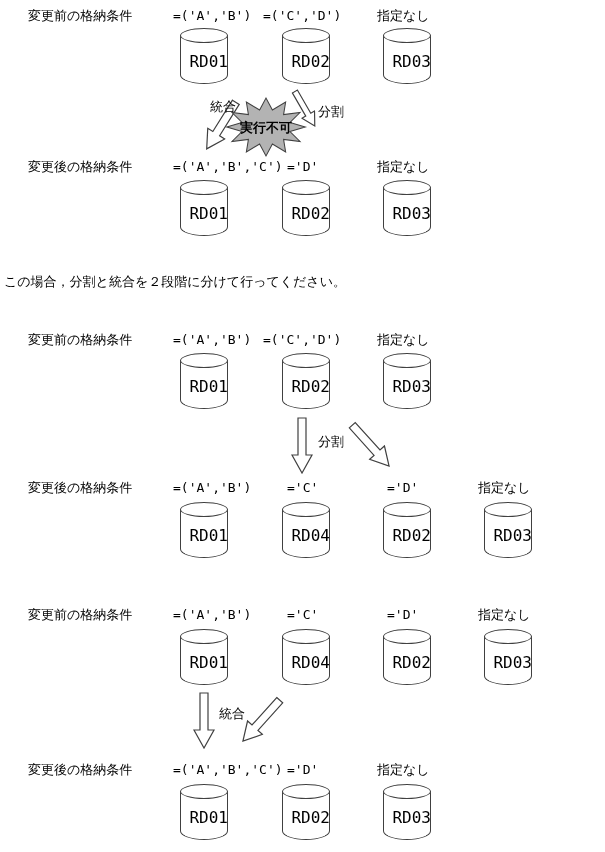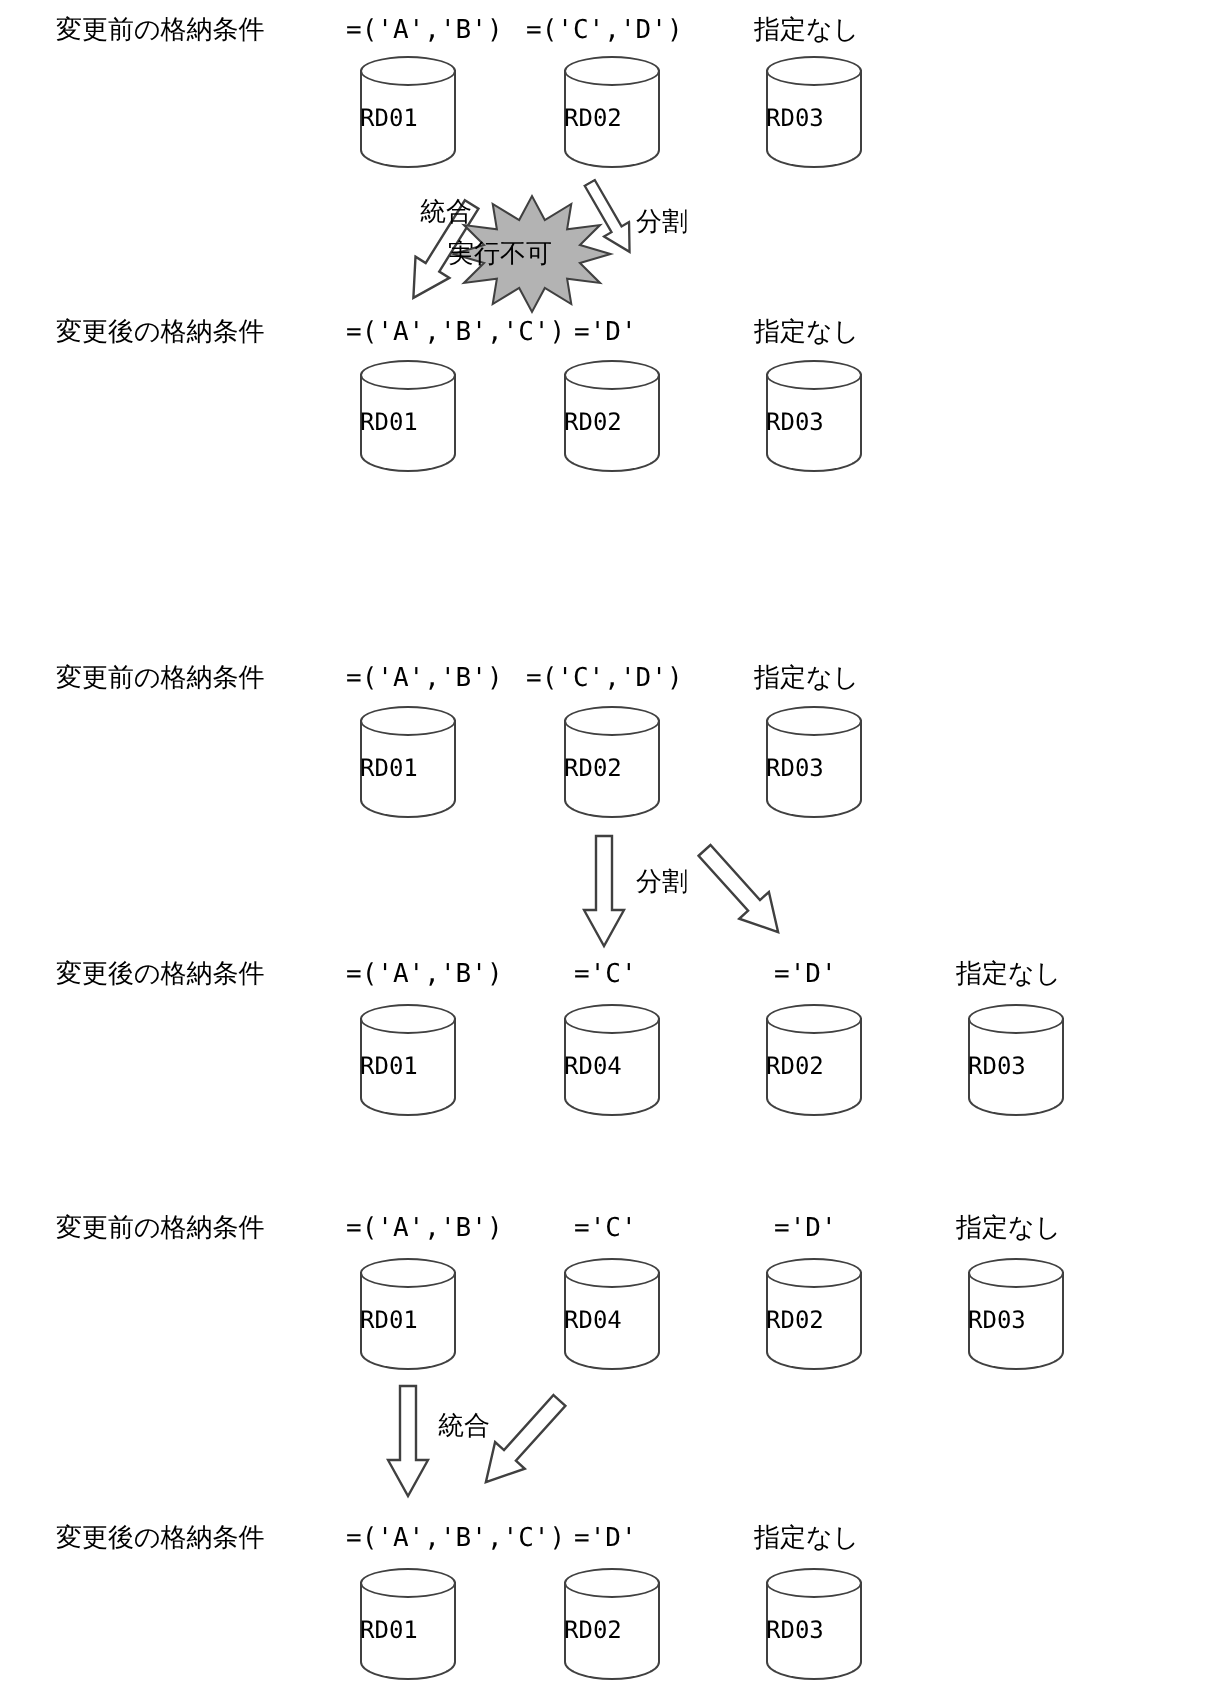"RD01" .cyl-label { font-size: 12px -> 16px; text-align: left -> right }
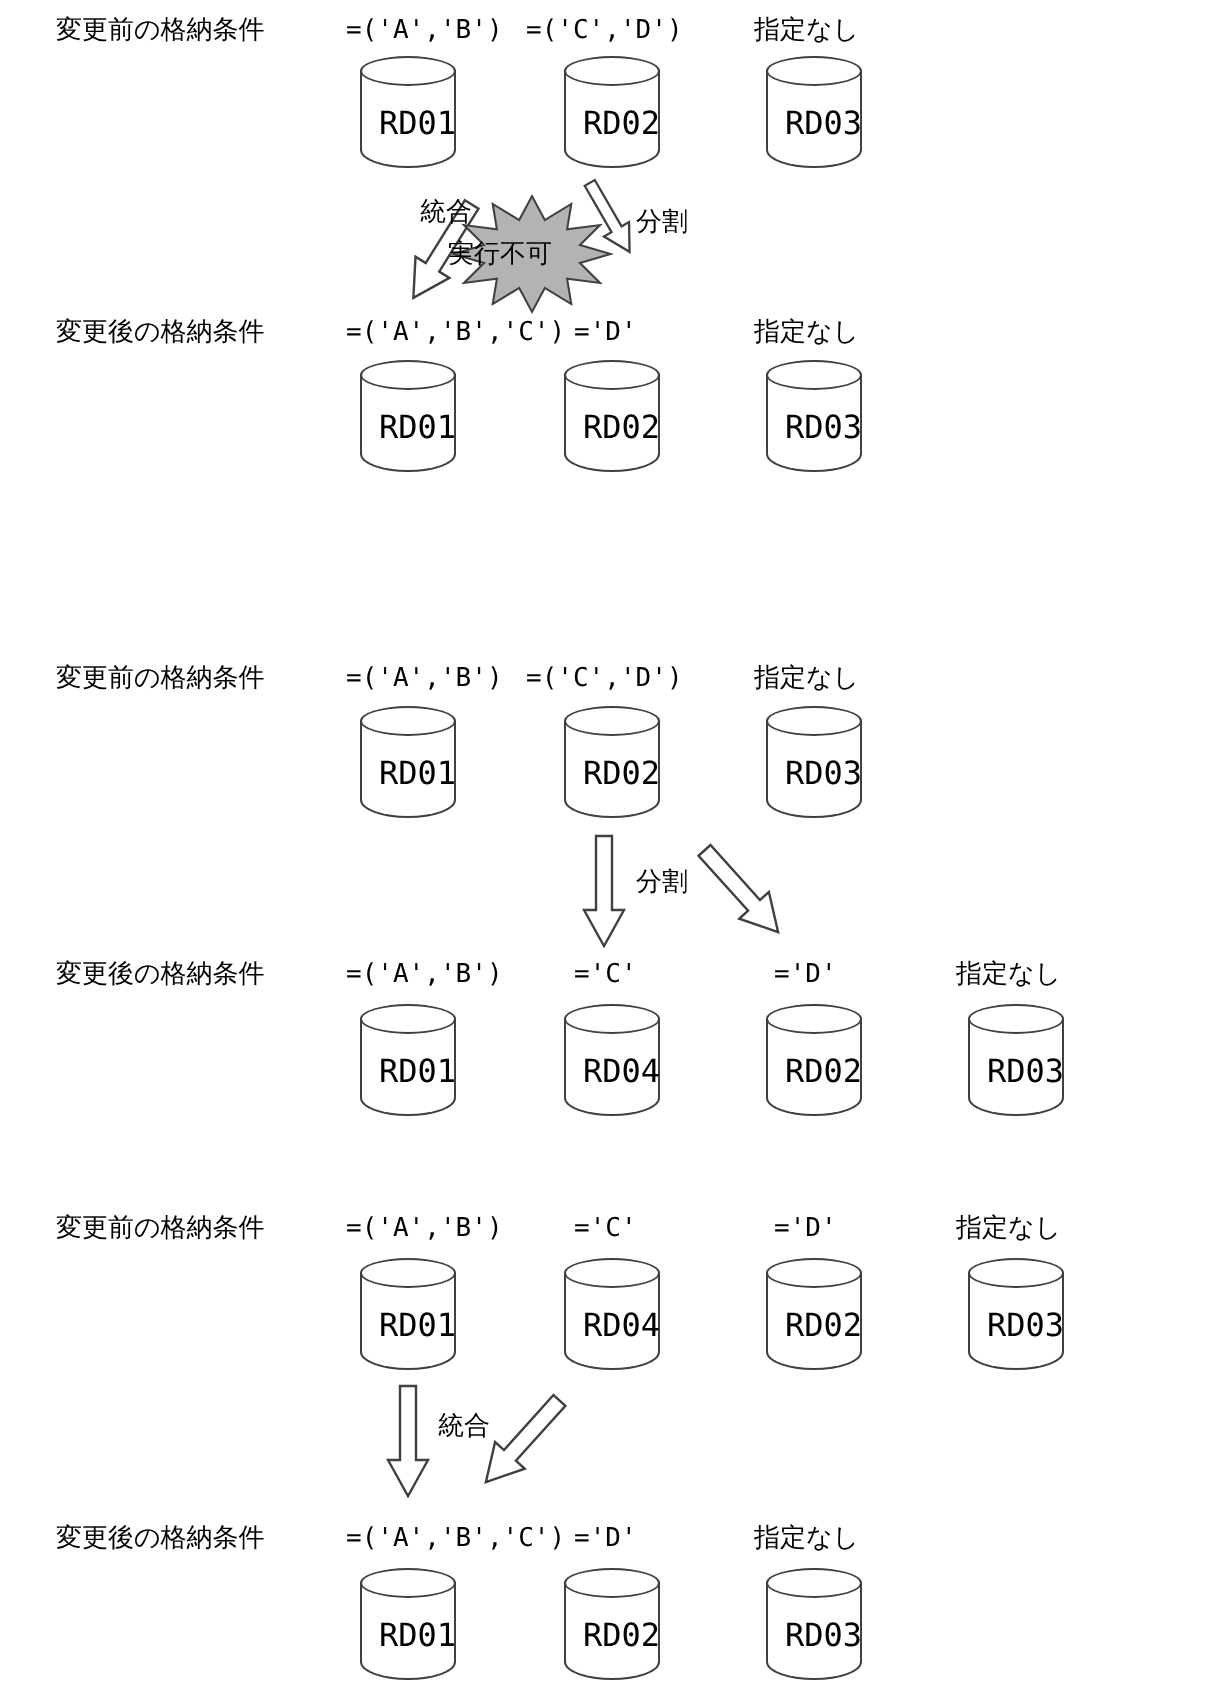"実行不可" .star-text { font-weight: none -> bold; text-align: left -> center }
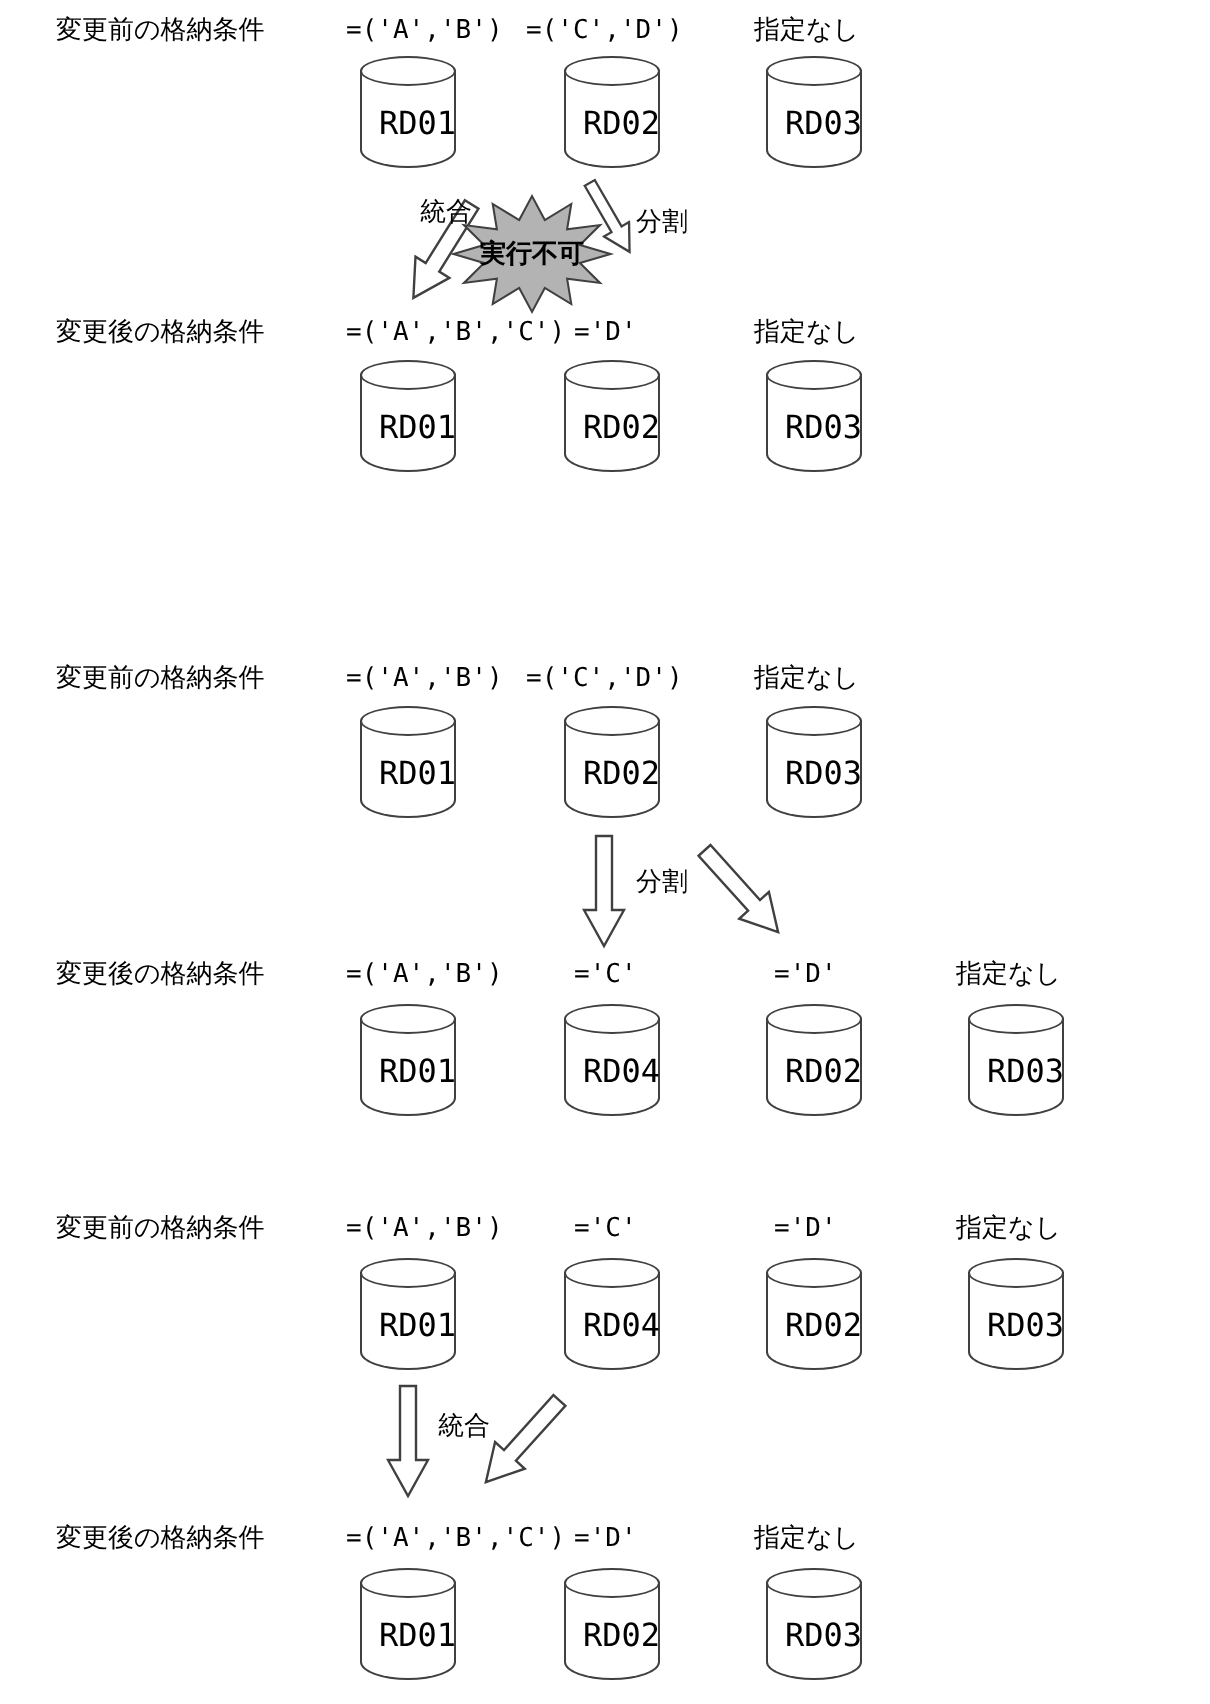"この場合，分割と統合を２段階に分けて行ってください。" span.txt { html: none -> <span>この場合，分割と統合を２段階に分けて行ってください。</span> }
